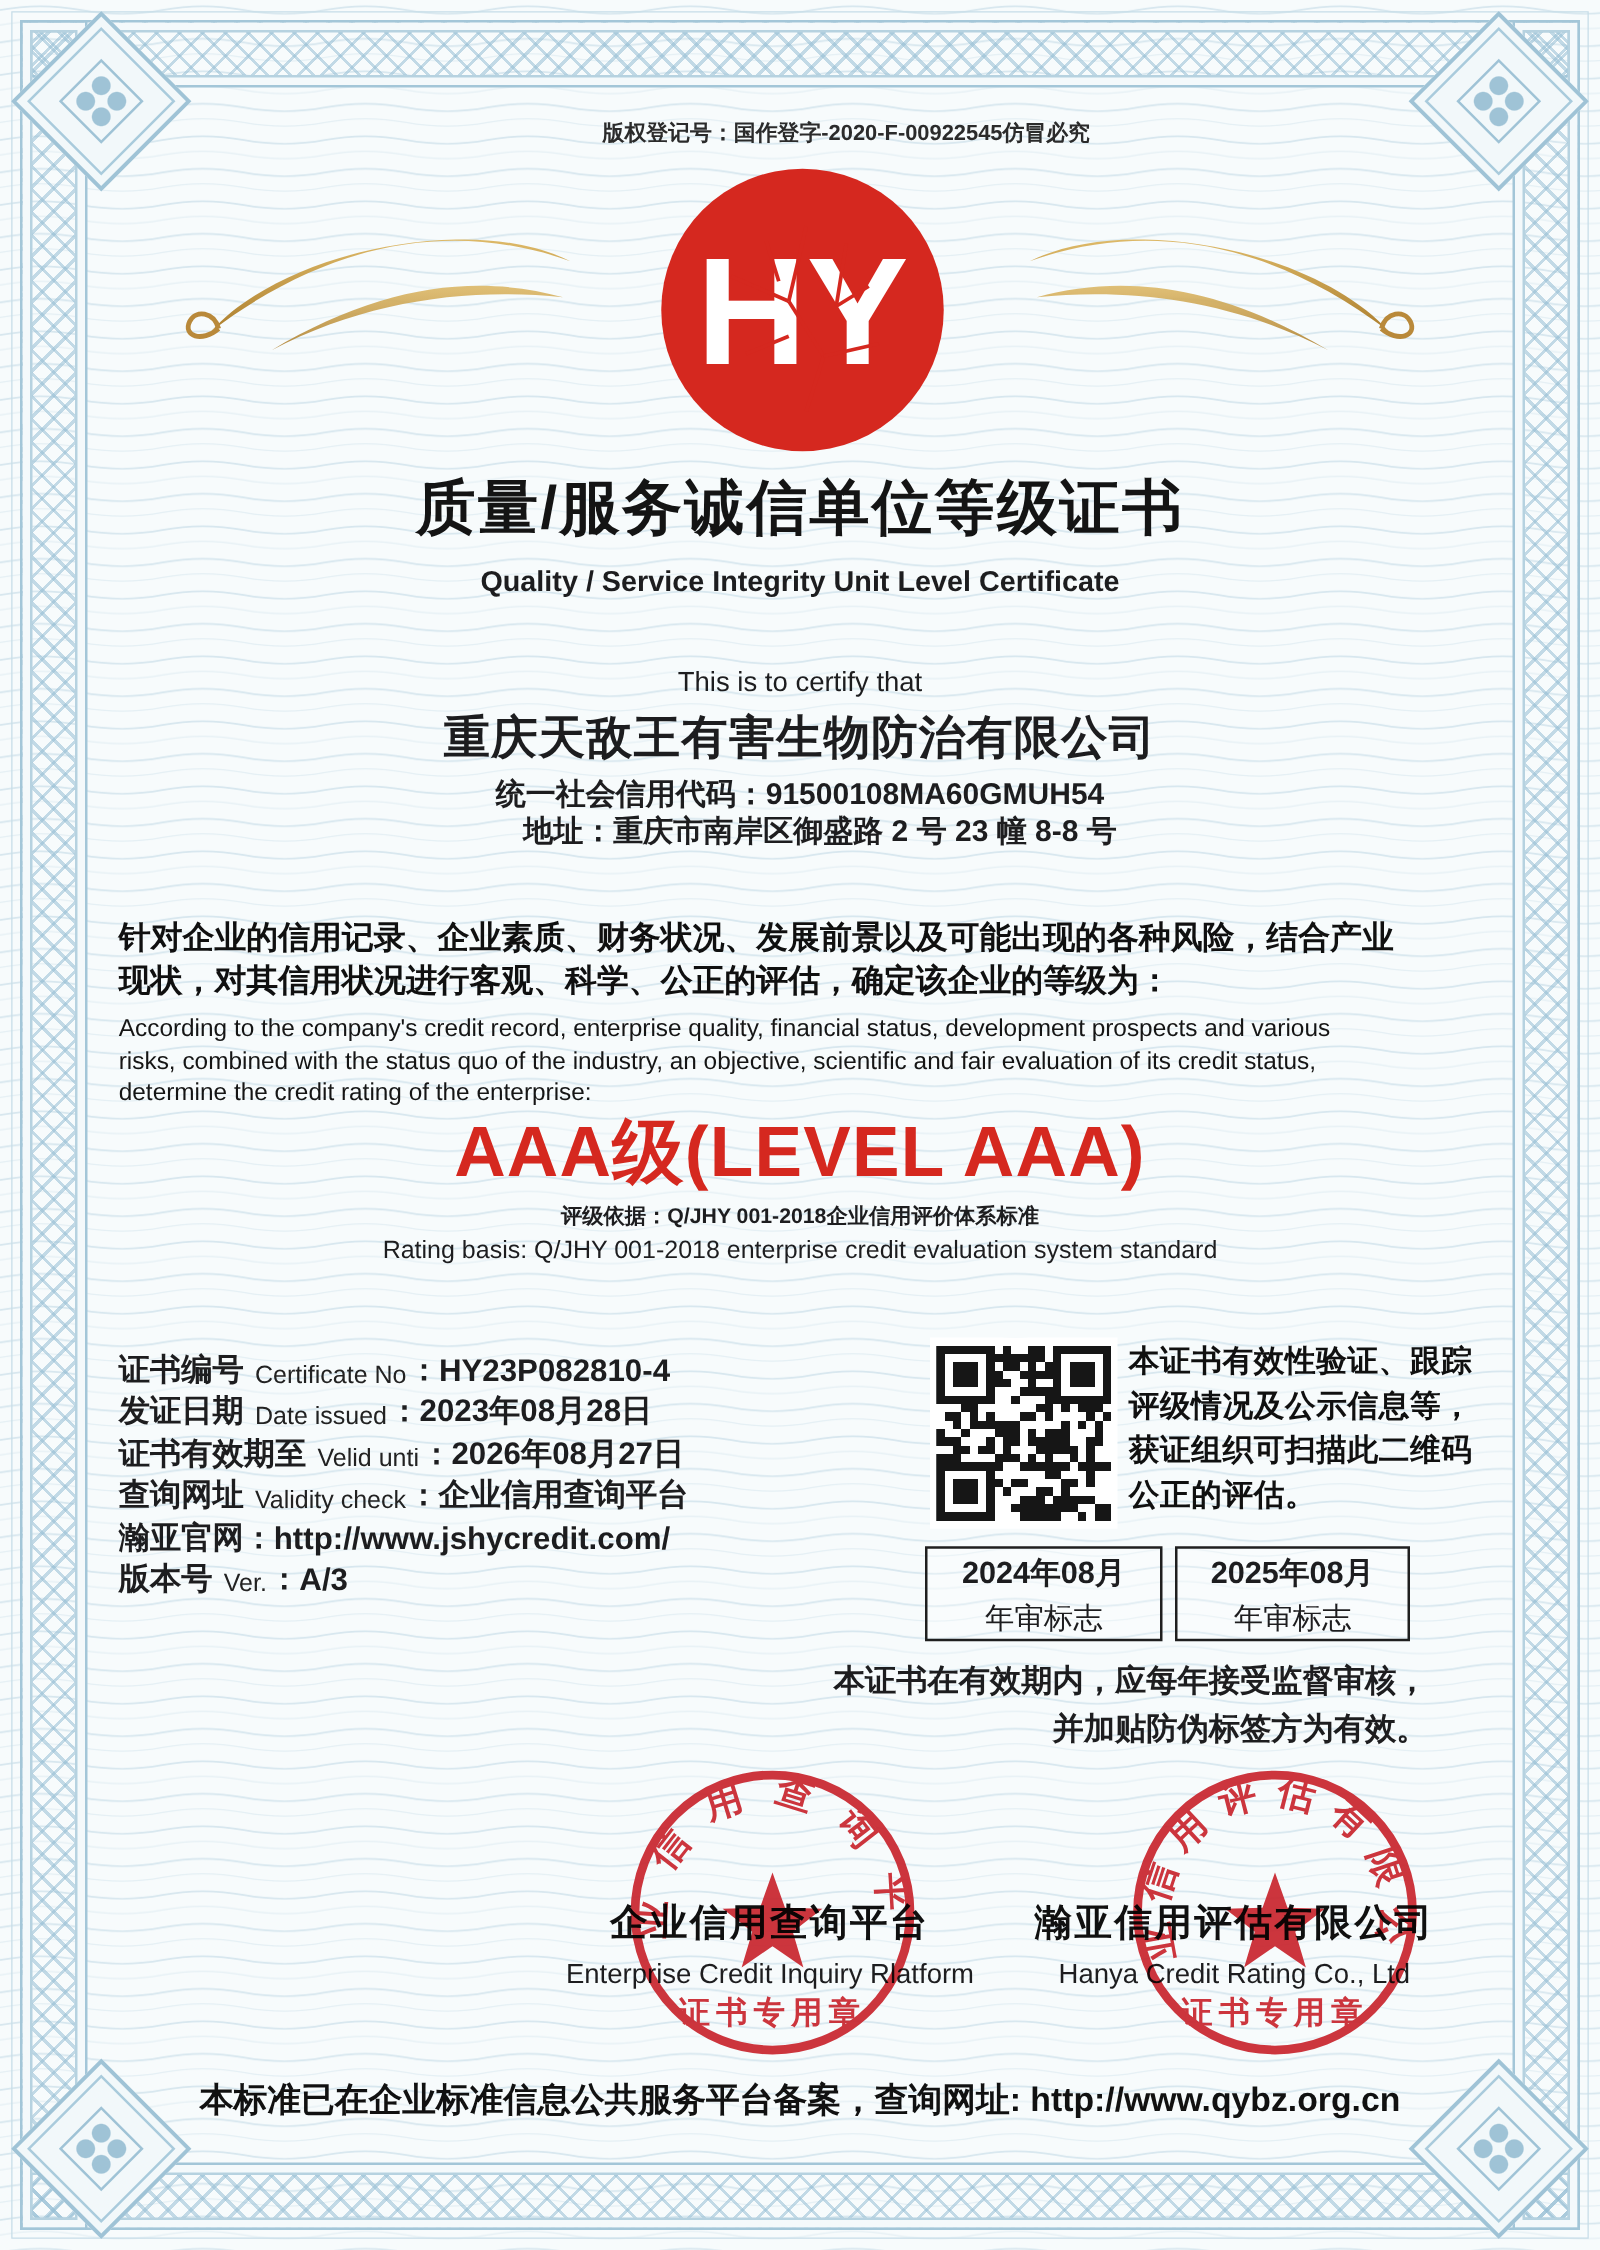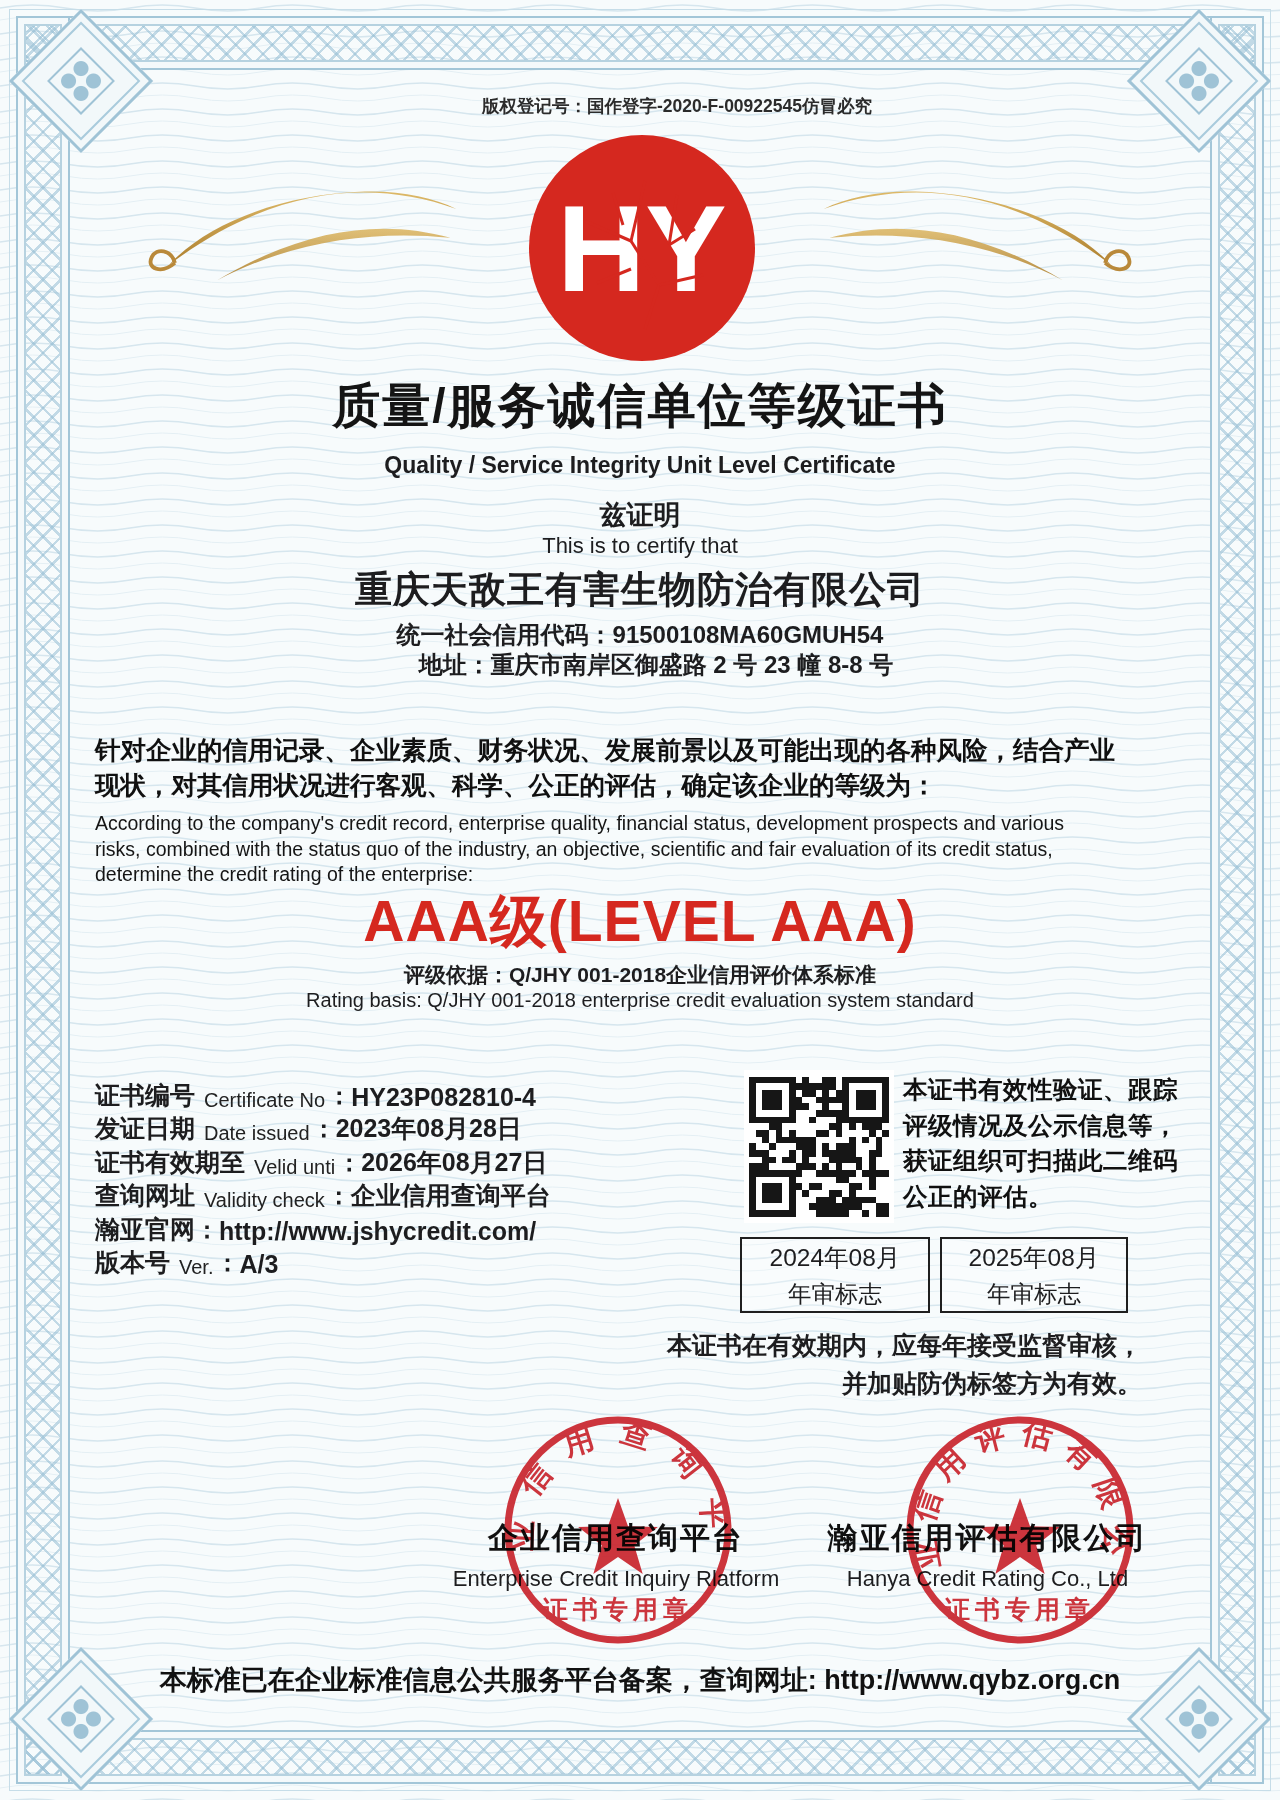"兹证明" div.c { html: <div>兹证明</div> -> none }
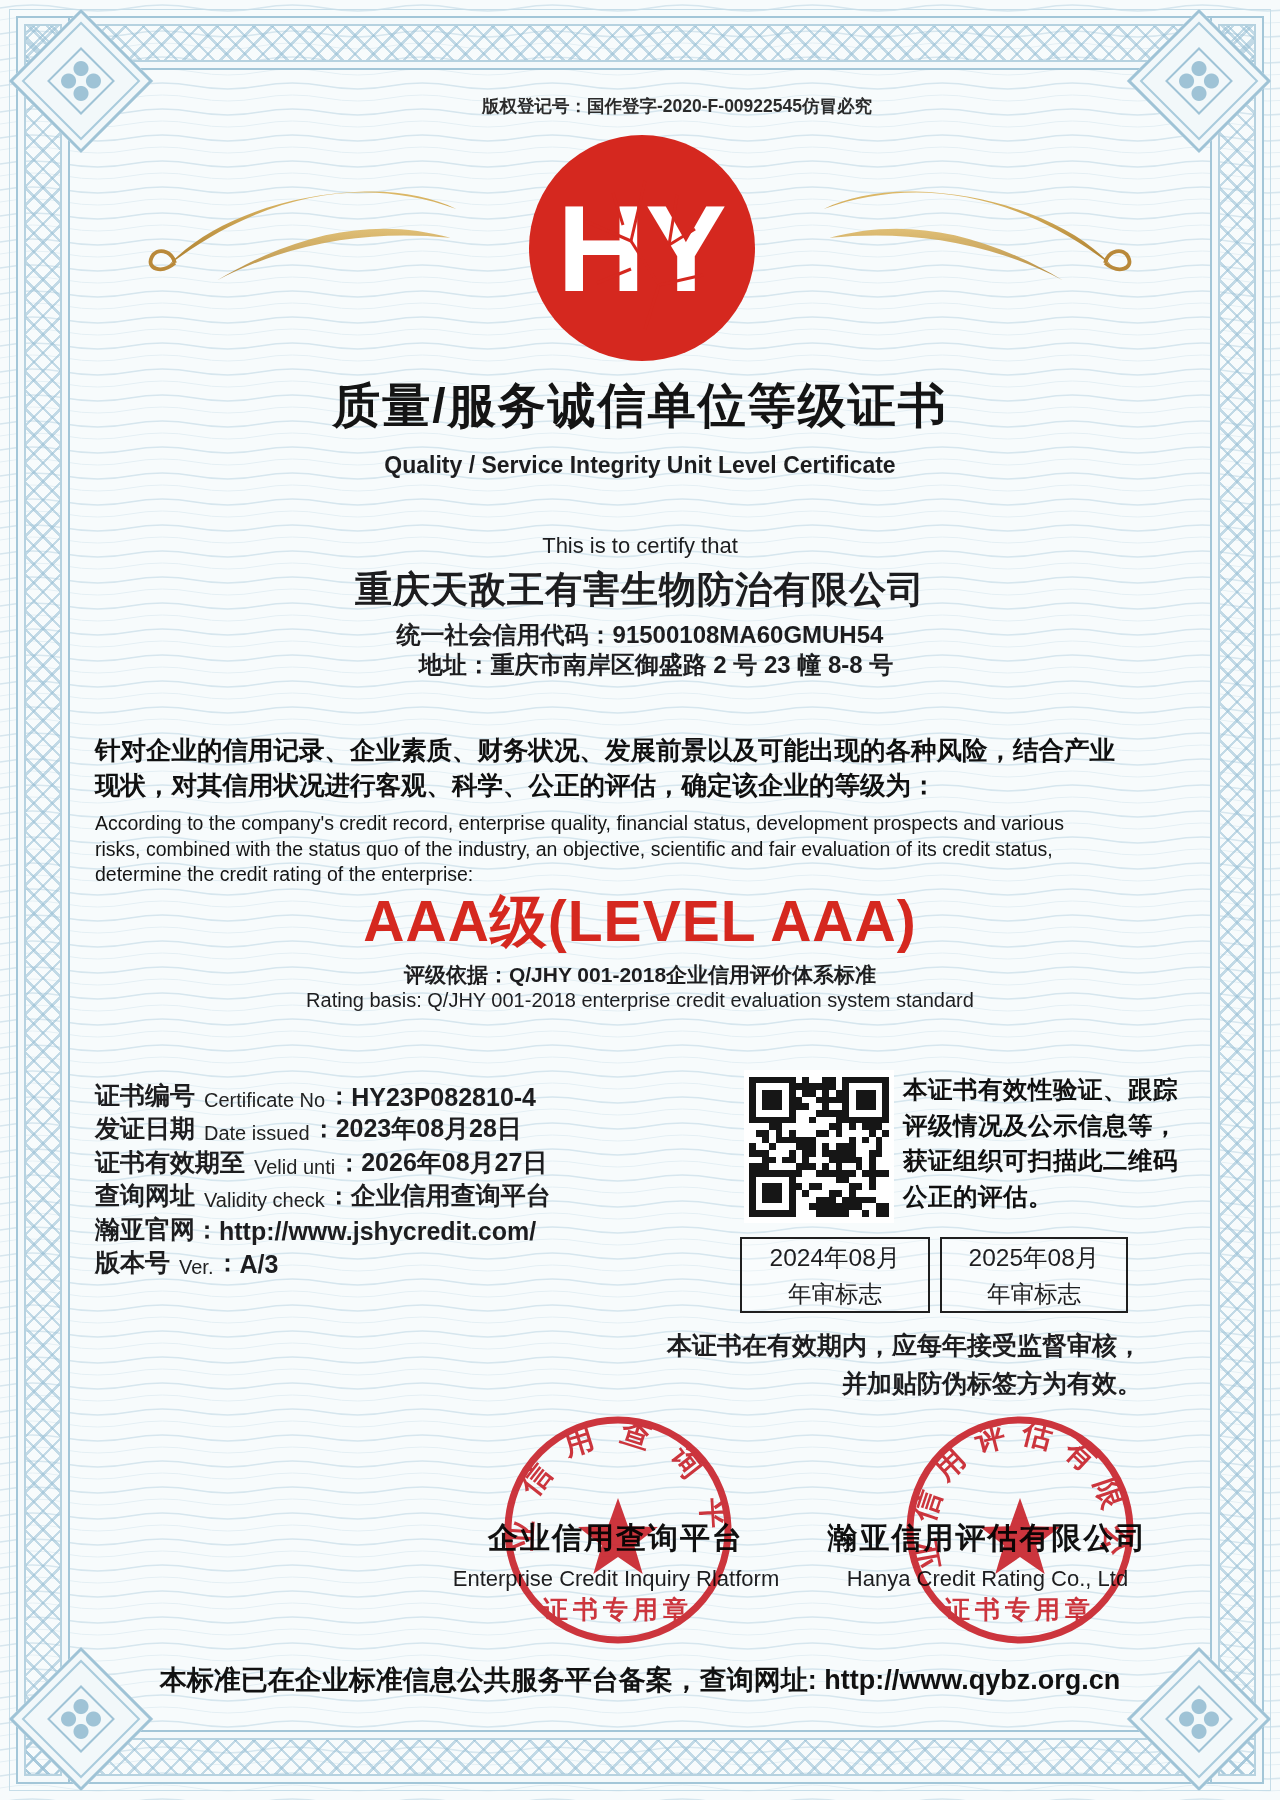"评级依据：Q/JHY 001-2018企业信用评价体系标准" .basis-zh { font-size: 21px -> 17px }
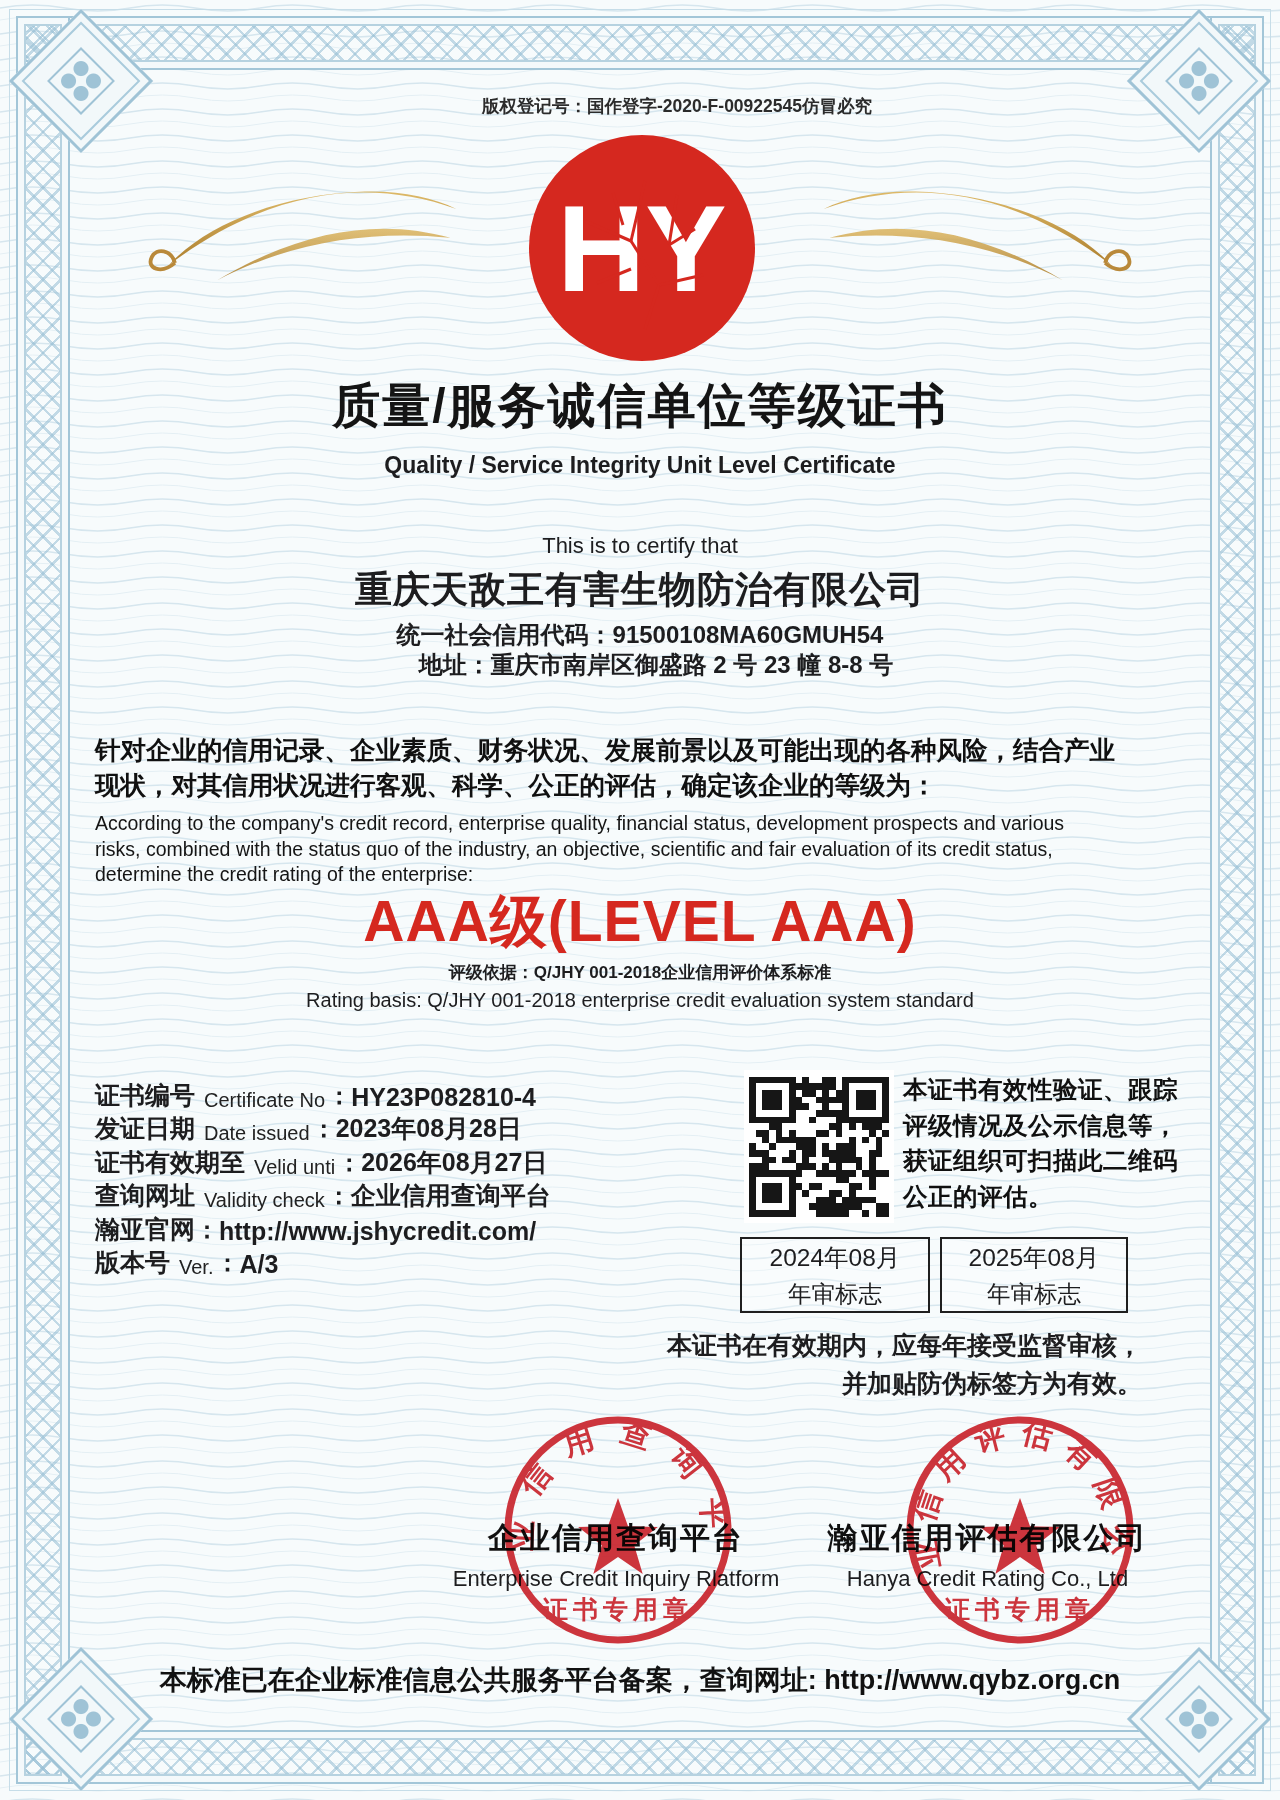"2024年08月" .ab-period { font-weight: 400 -> 700 }
